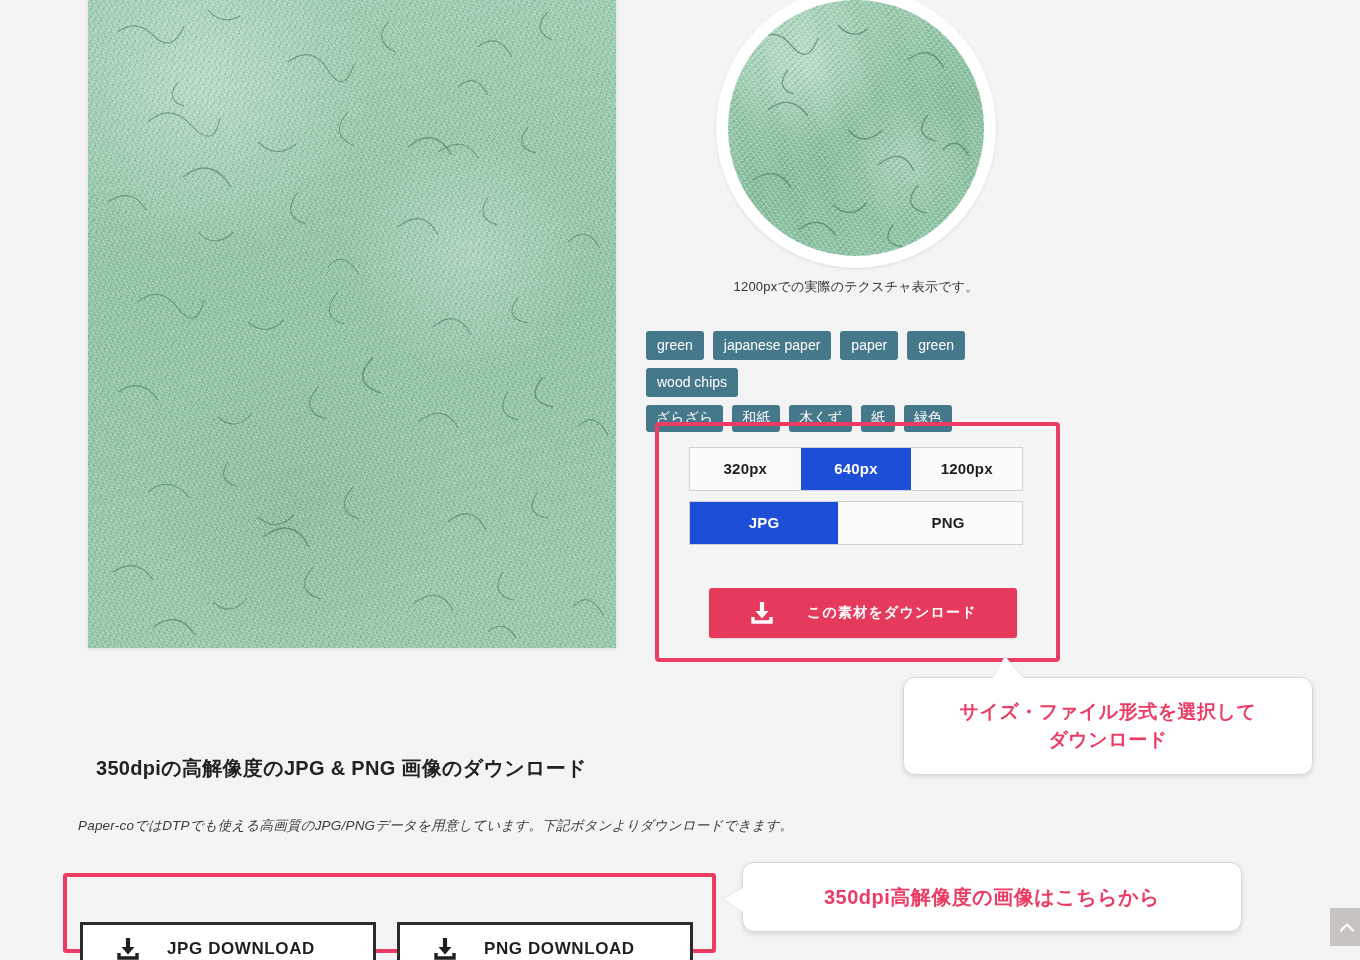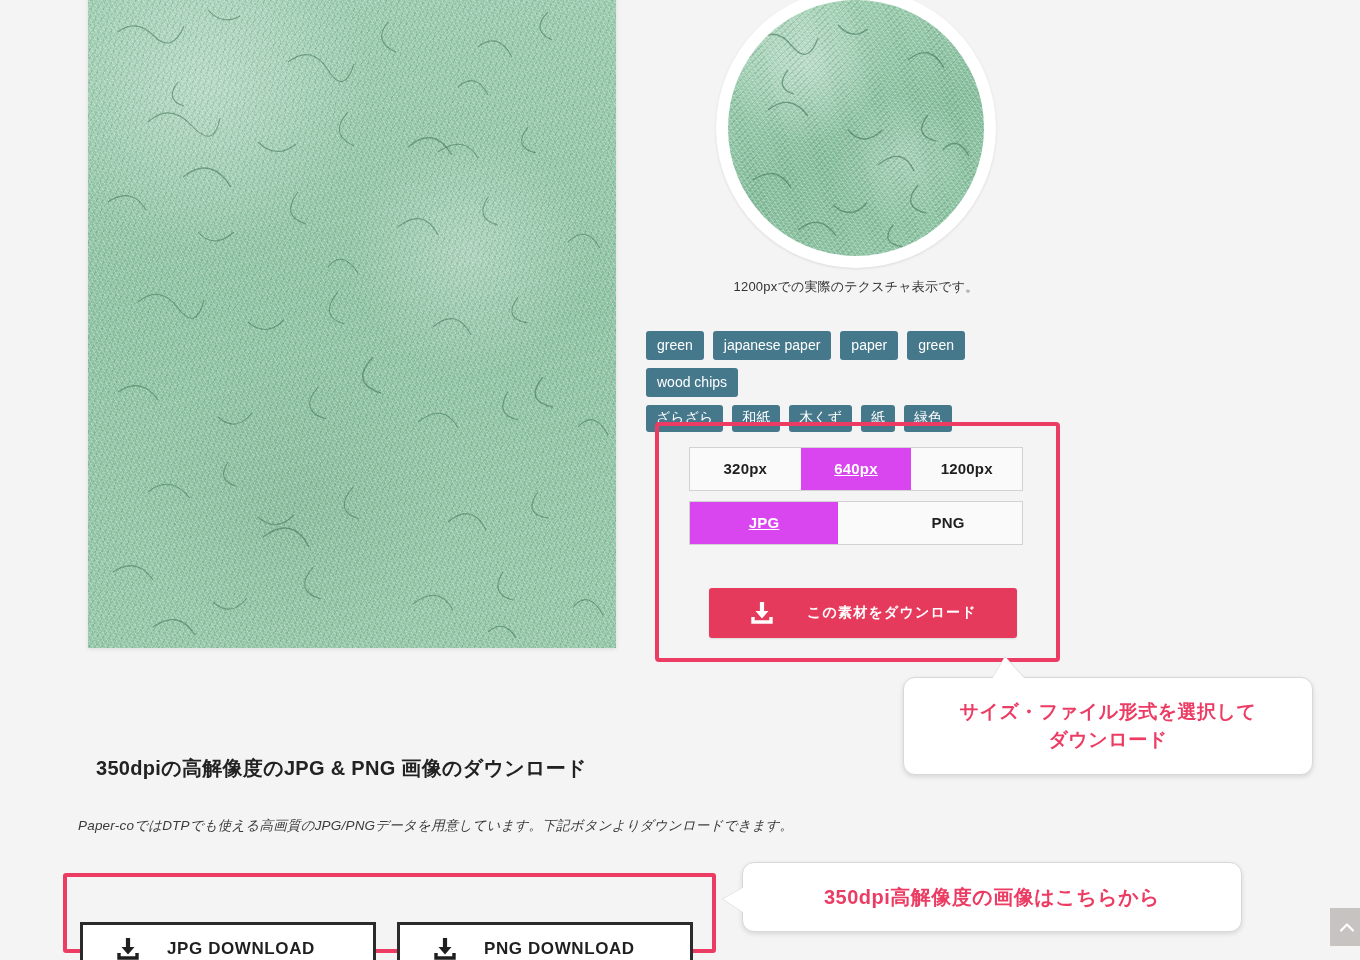"640px" .seg-btn.active { background: #d946ef -> #1d4ed8; text-decoration: underline -> none }
